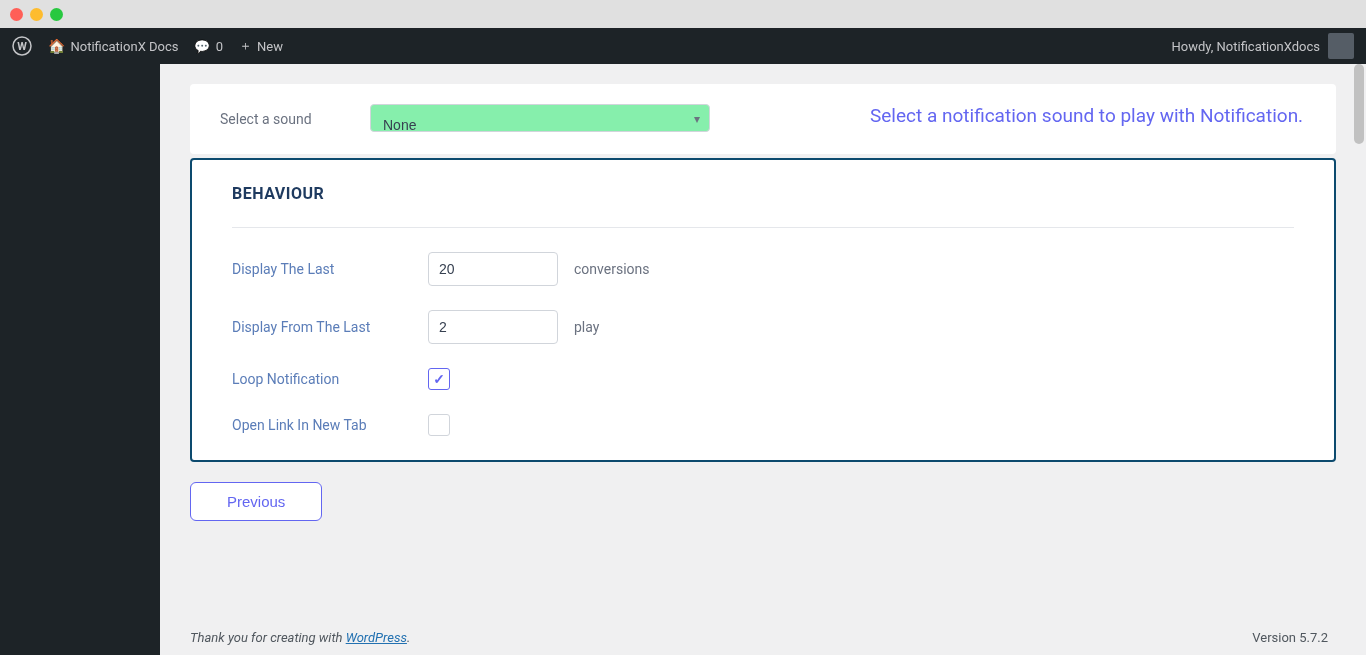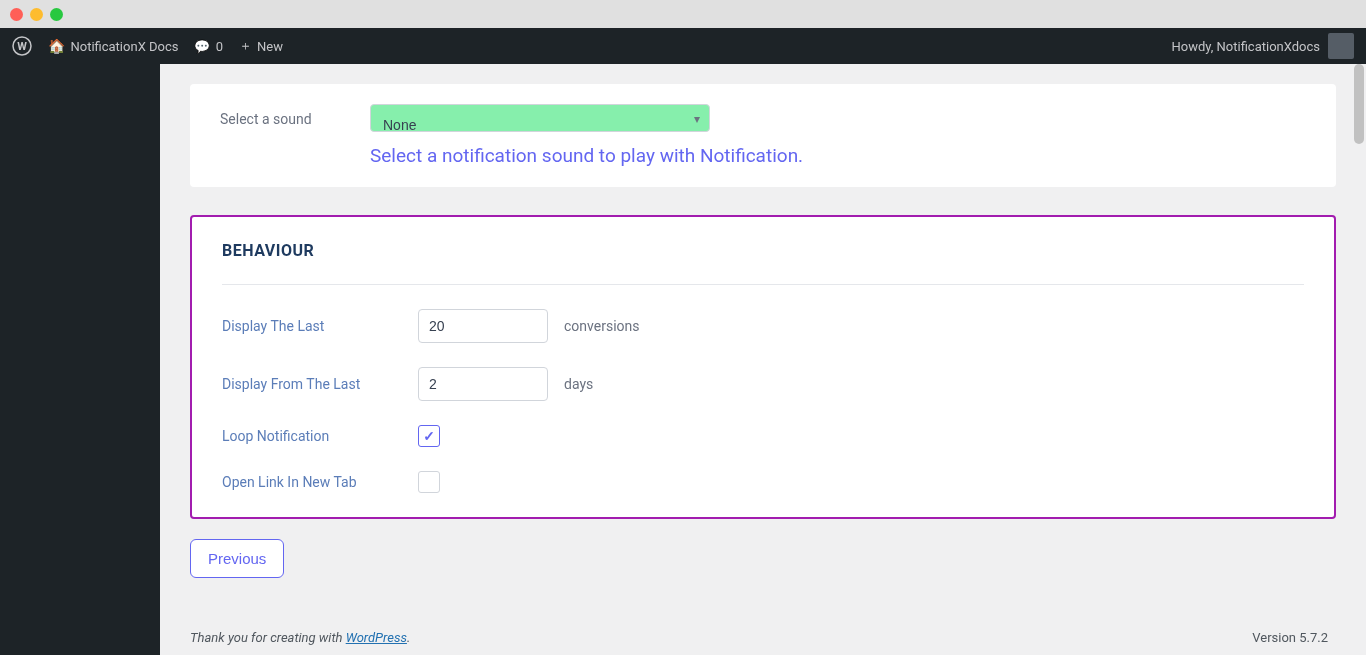"Select a sound" .sound-section { flex-direction: column -> row; margin-bottom: 28px -> 4px }
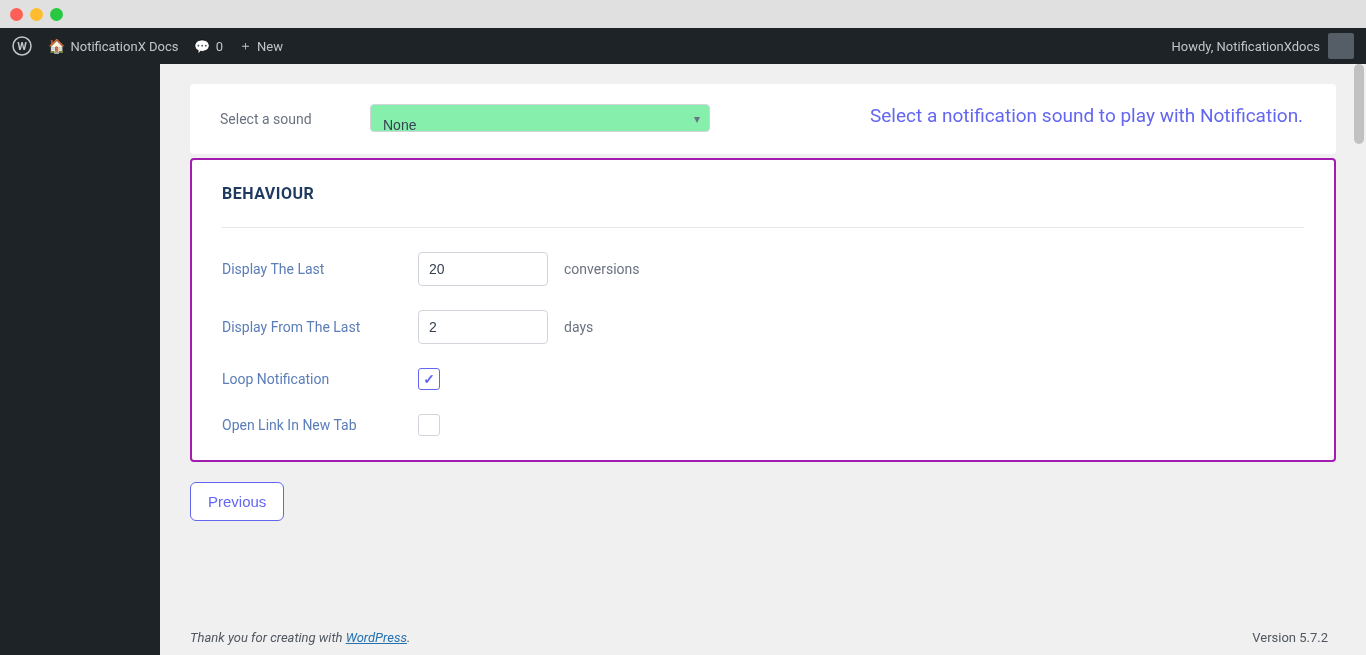"BEHAVIOUR" .behaviour-section { border: 2px solid #a21caf -> 2px solid #0c4a6e; padding: 24px 30px -> 24px 40px }
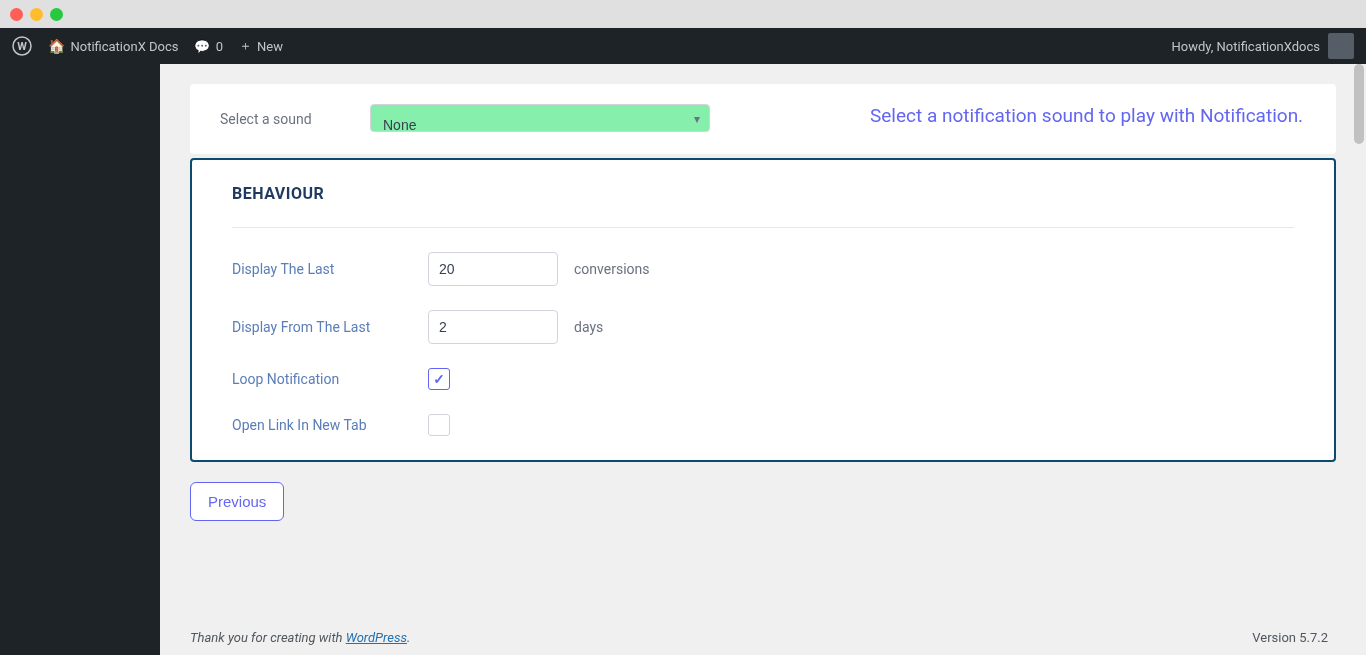"days" span.field-suffix { text: days -> play }
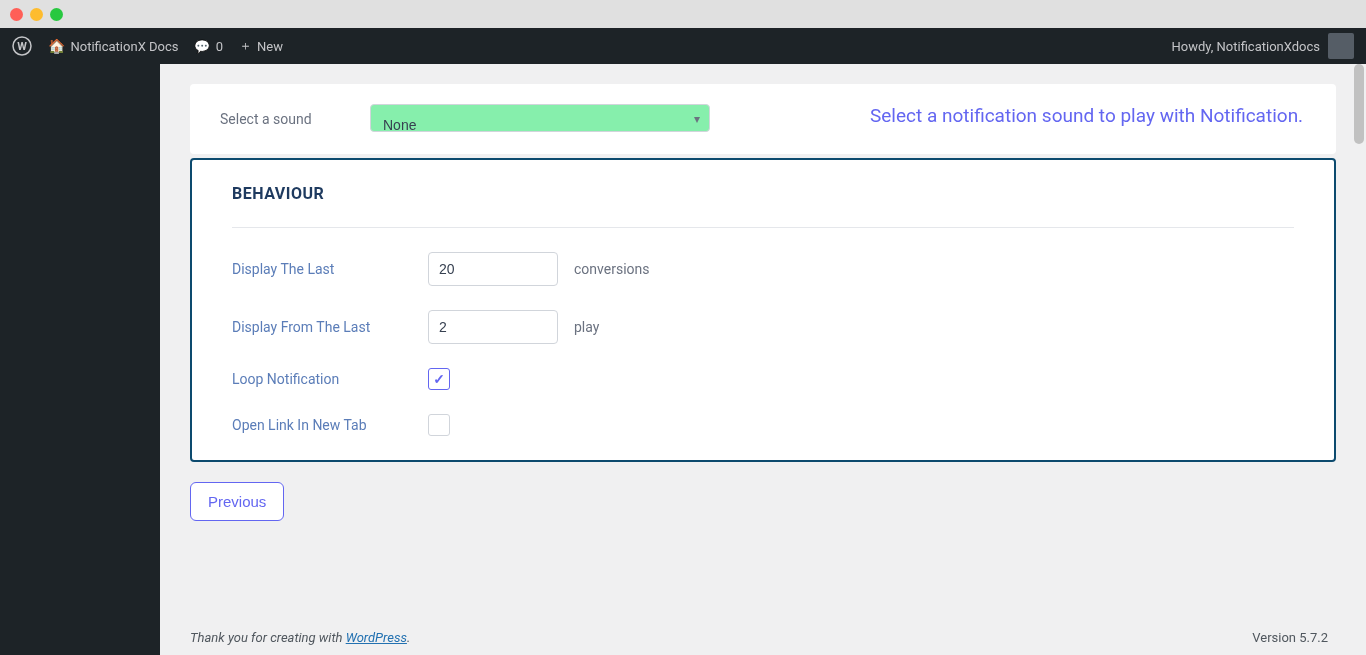"Previous" .btn-previous { padding: 10px 17px -> 10px 36px }
